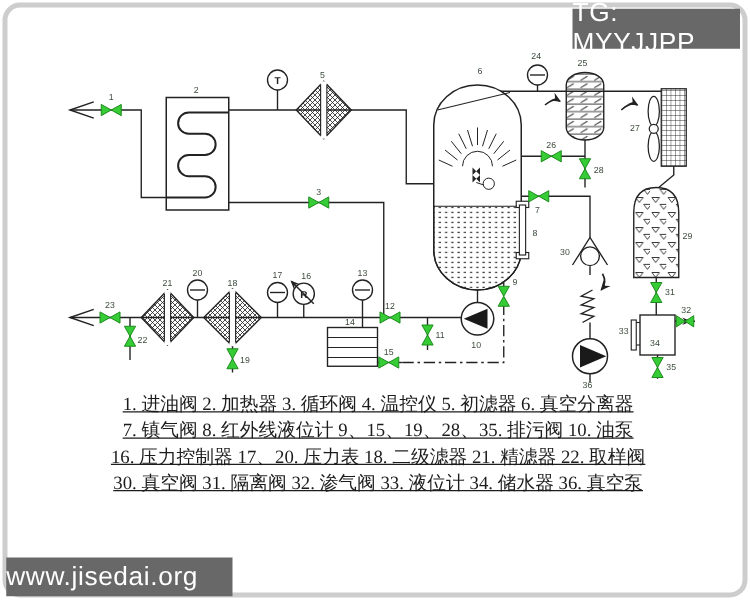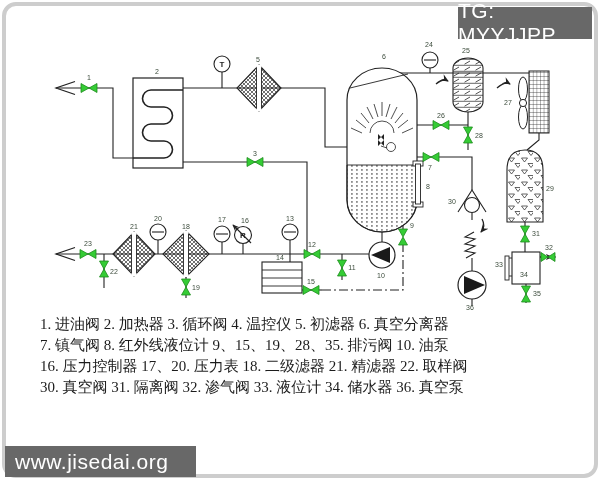"1. 进油阀 2. 加热器 3." #legend { text-align: left -> center; text-decoration: none -> underline }
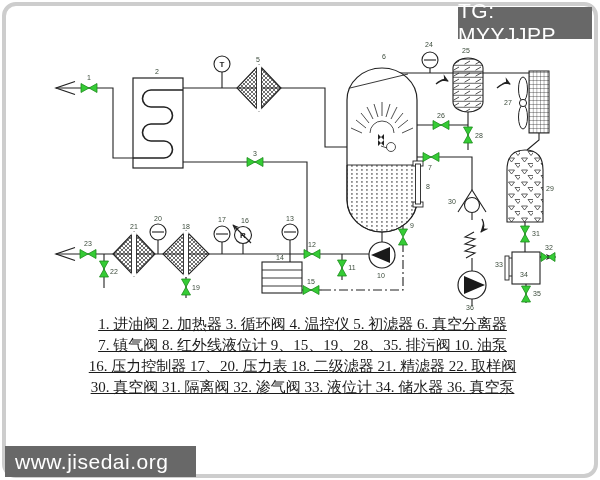"www.jisedai.org" #site-box { padding-left: 10px -> none }
